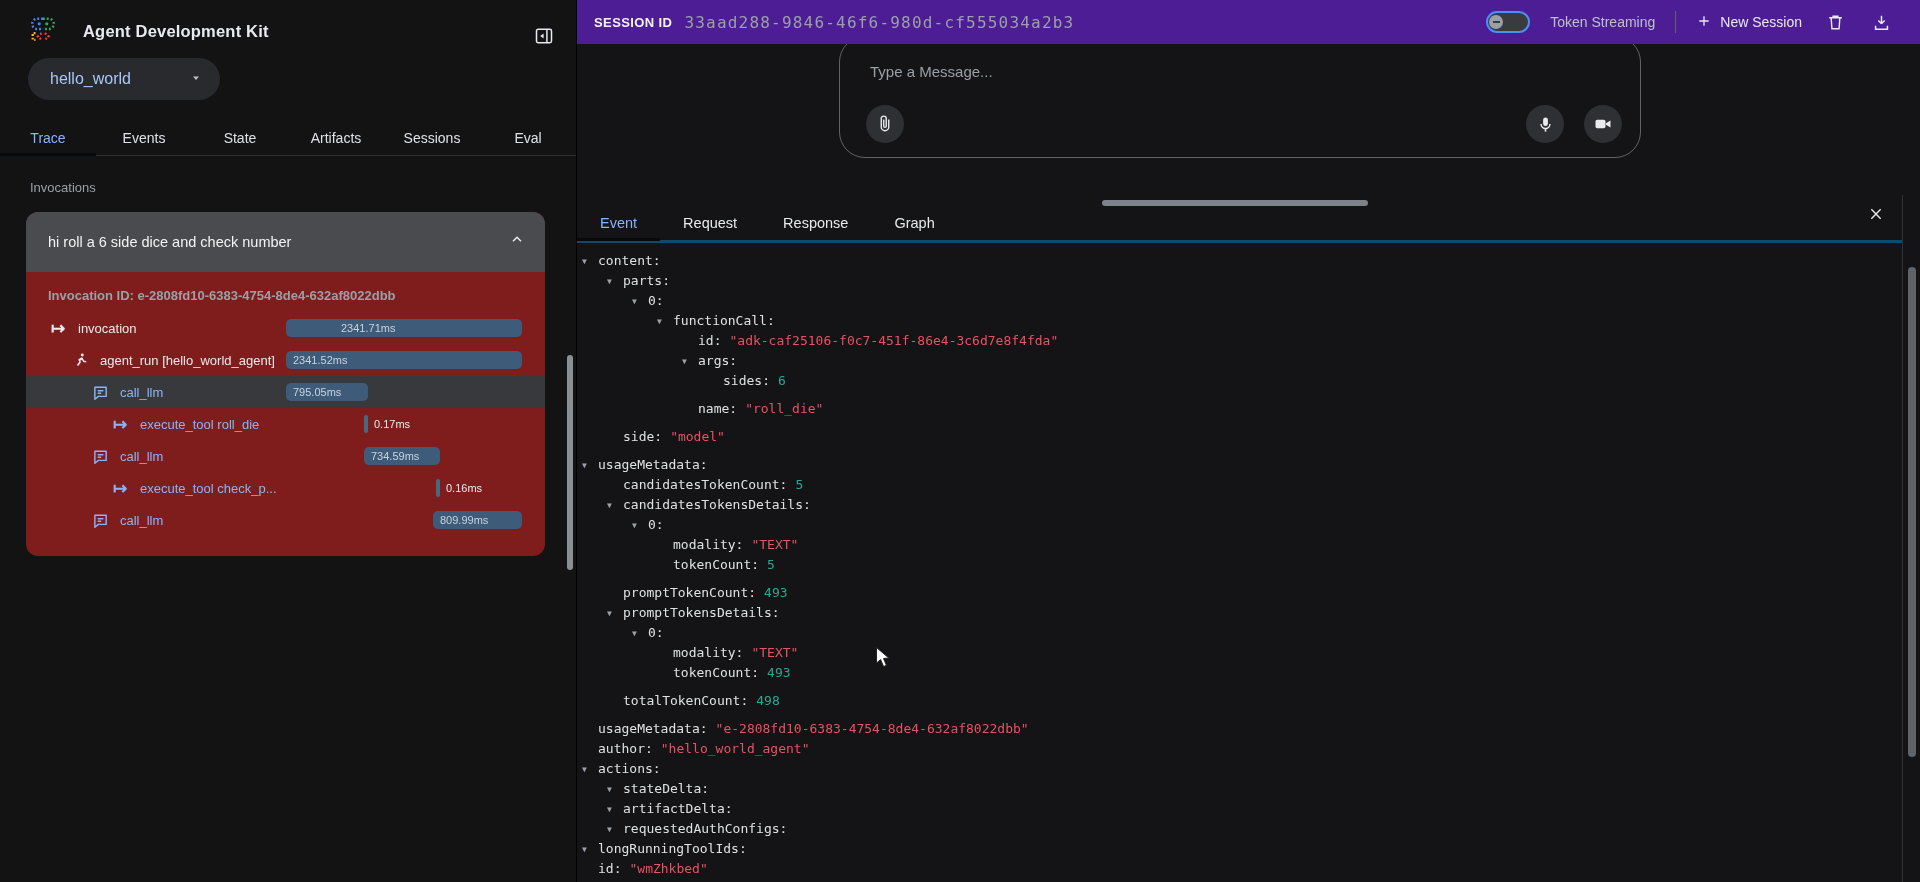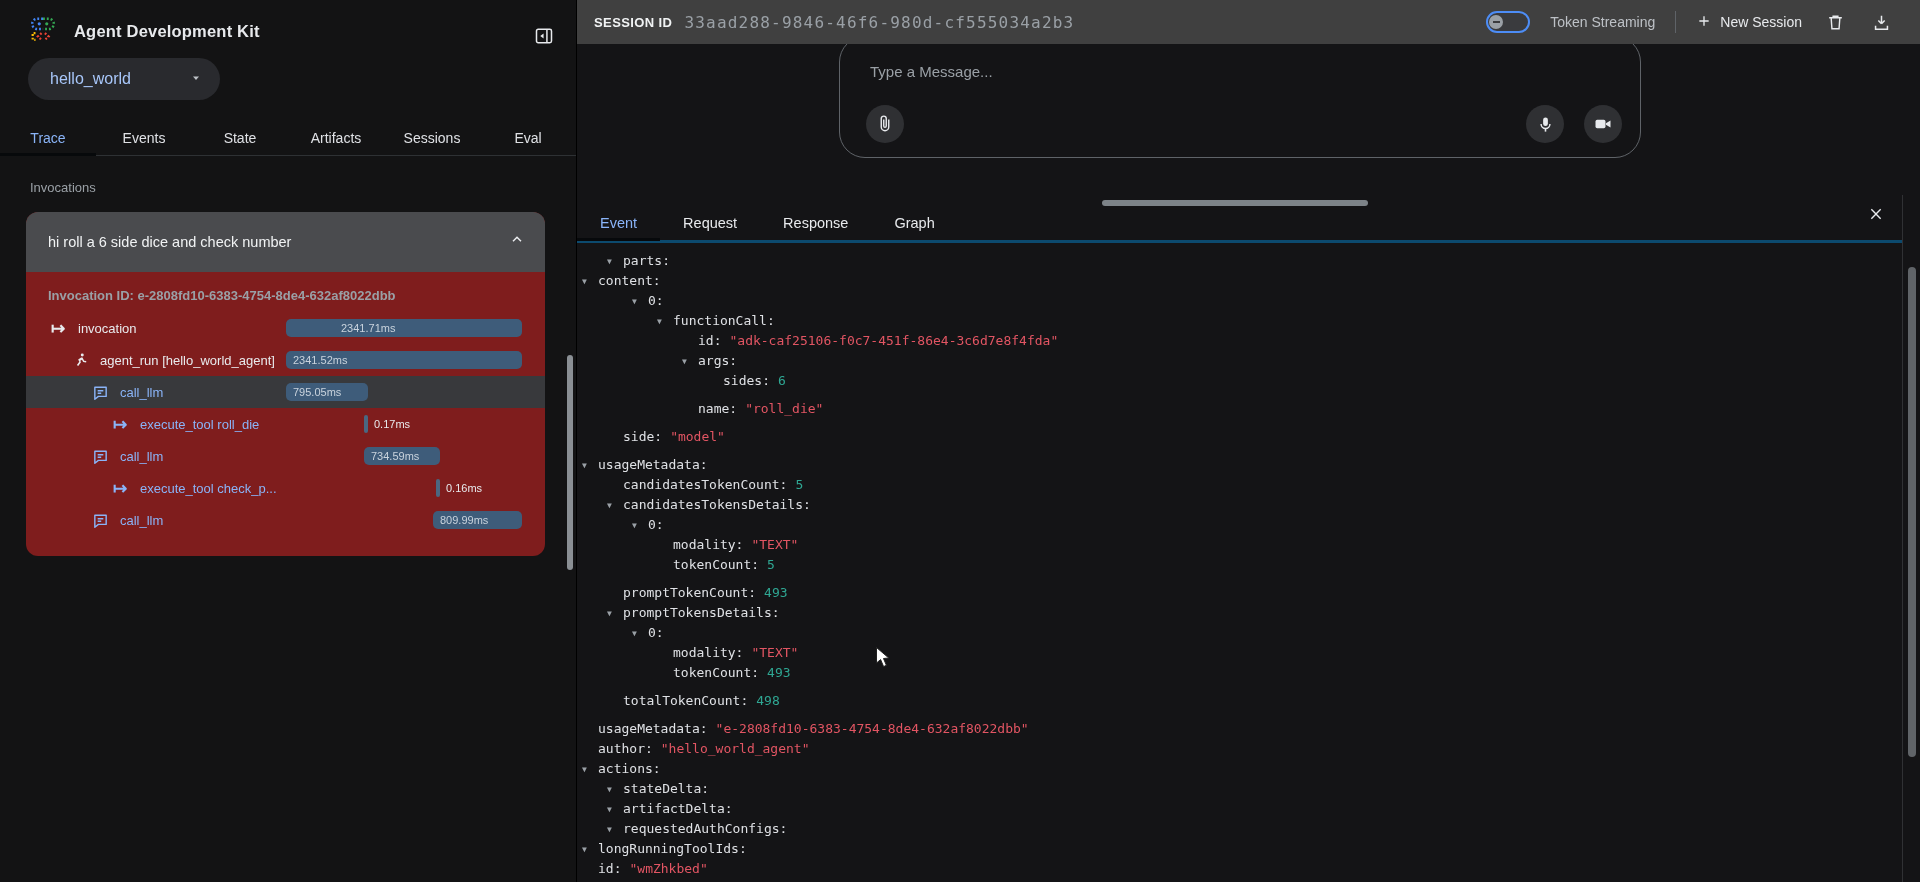"Agent Development Kit" .sb-header { gap: 16px -> 25px }
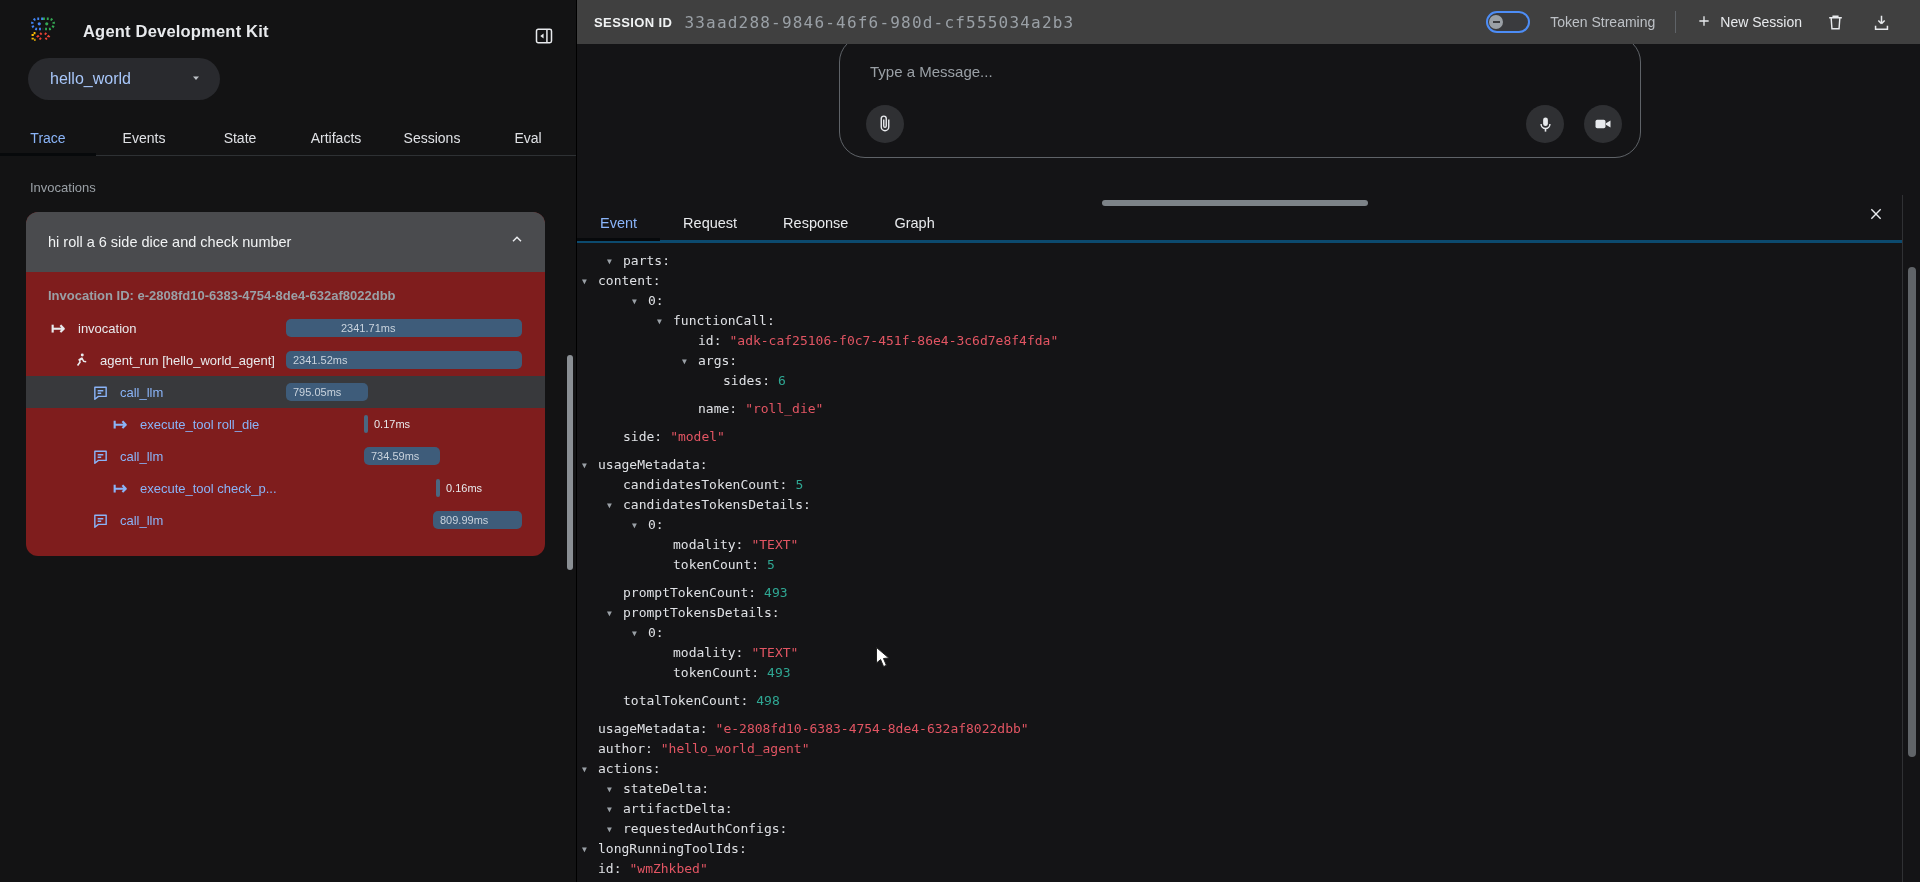"SESSION ID" .session-bar { background: #404040 -> #4c1d95 }
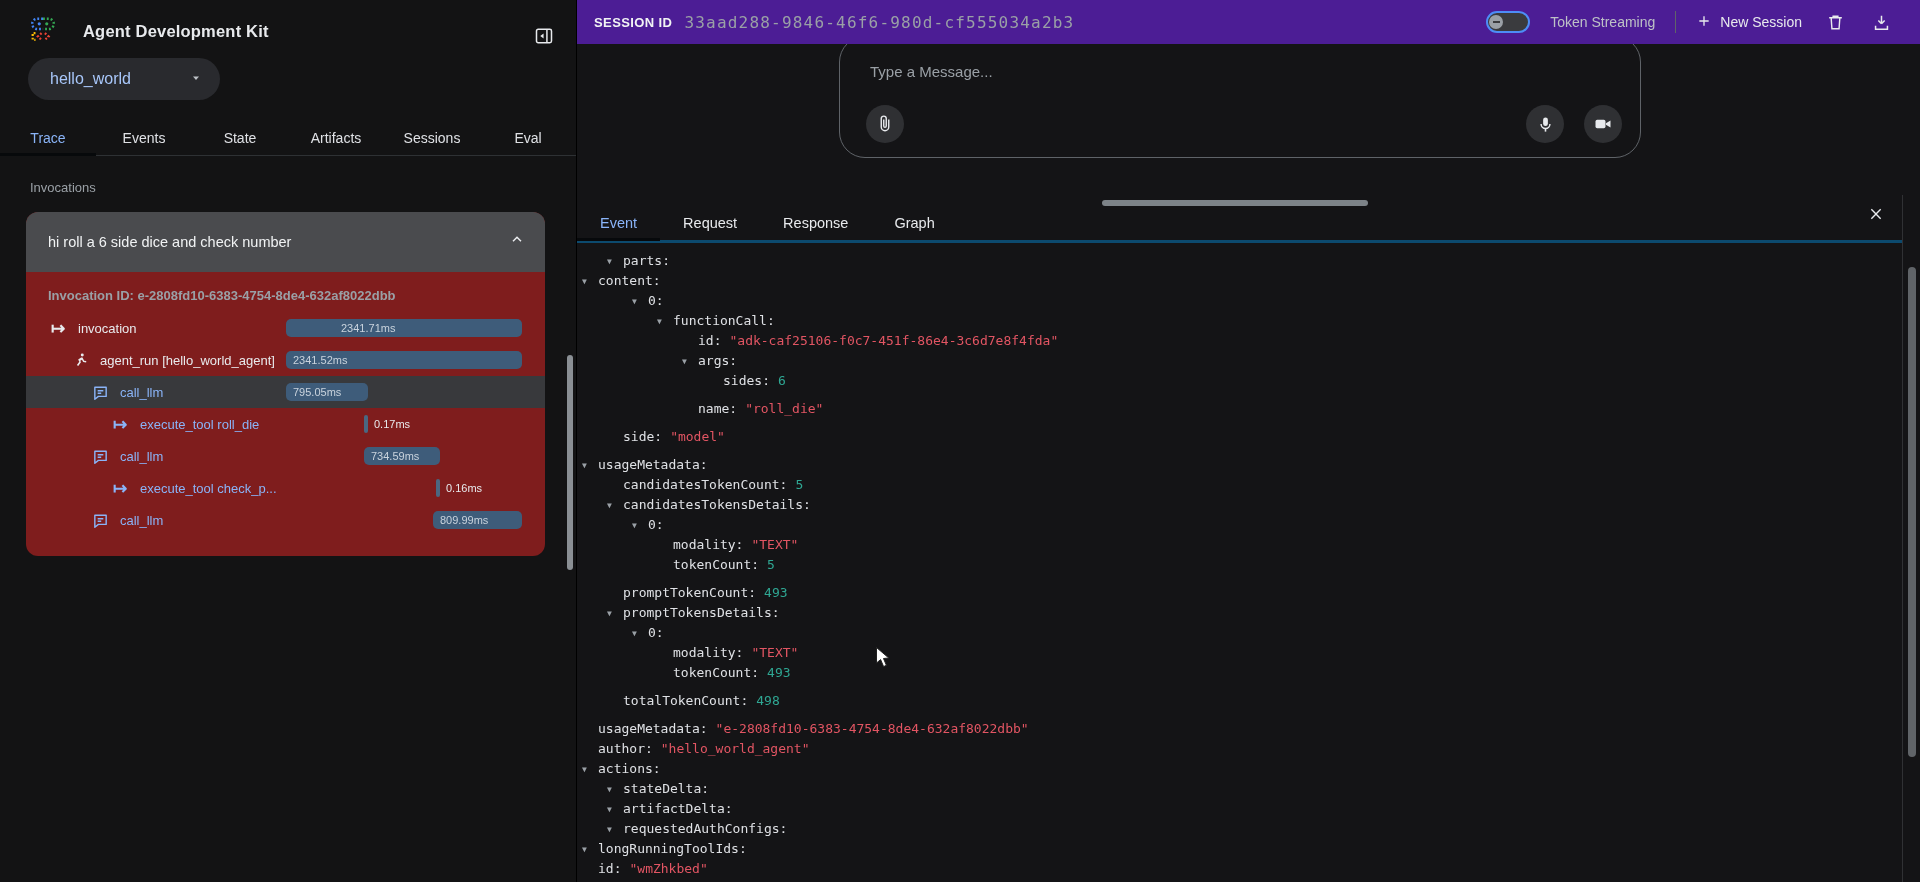"parts:" div.jline { order: before "content:" -> after "content:" }
